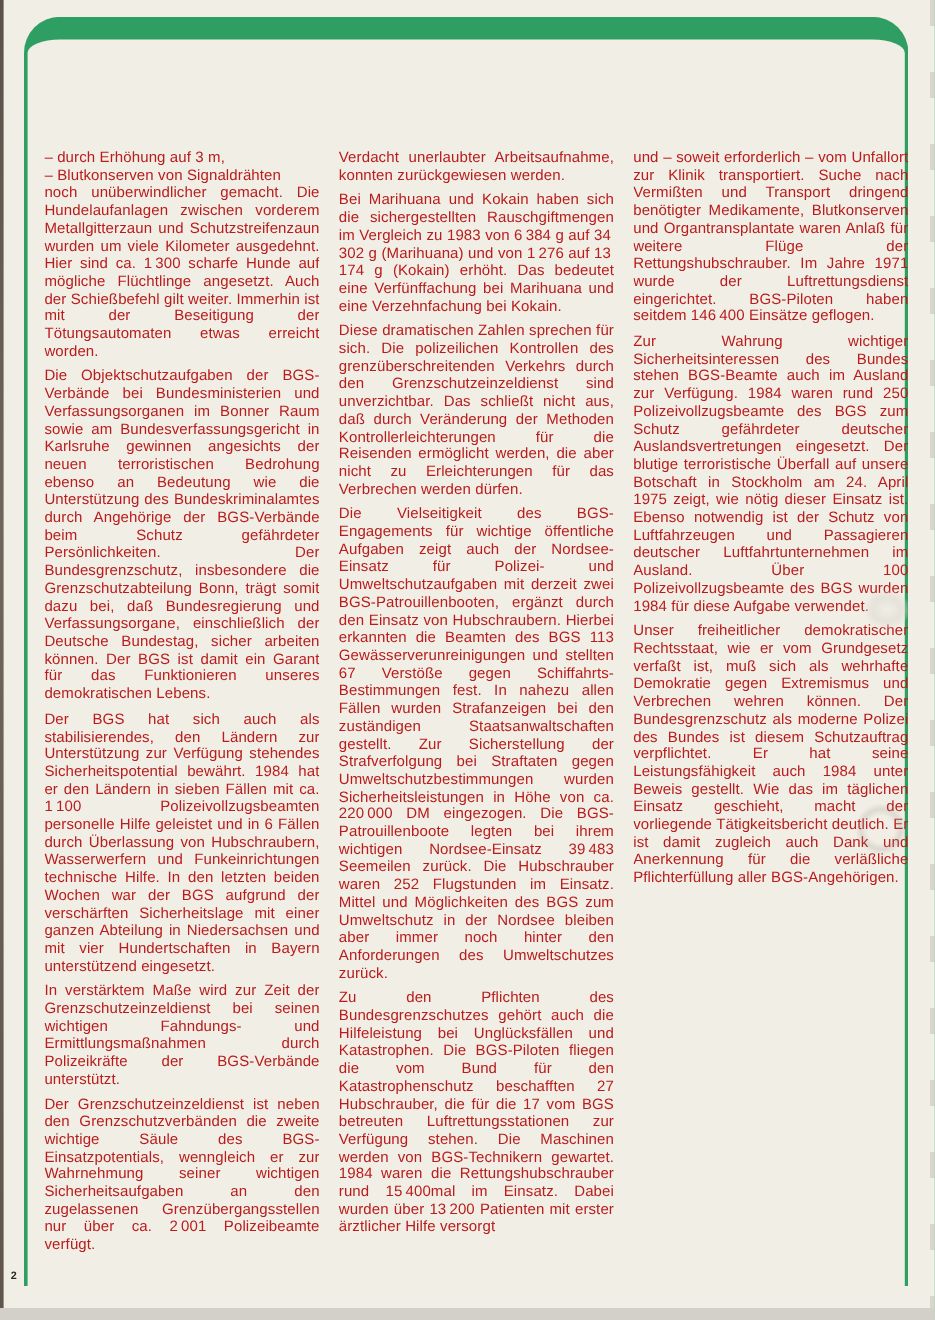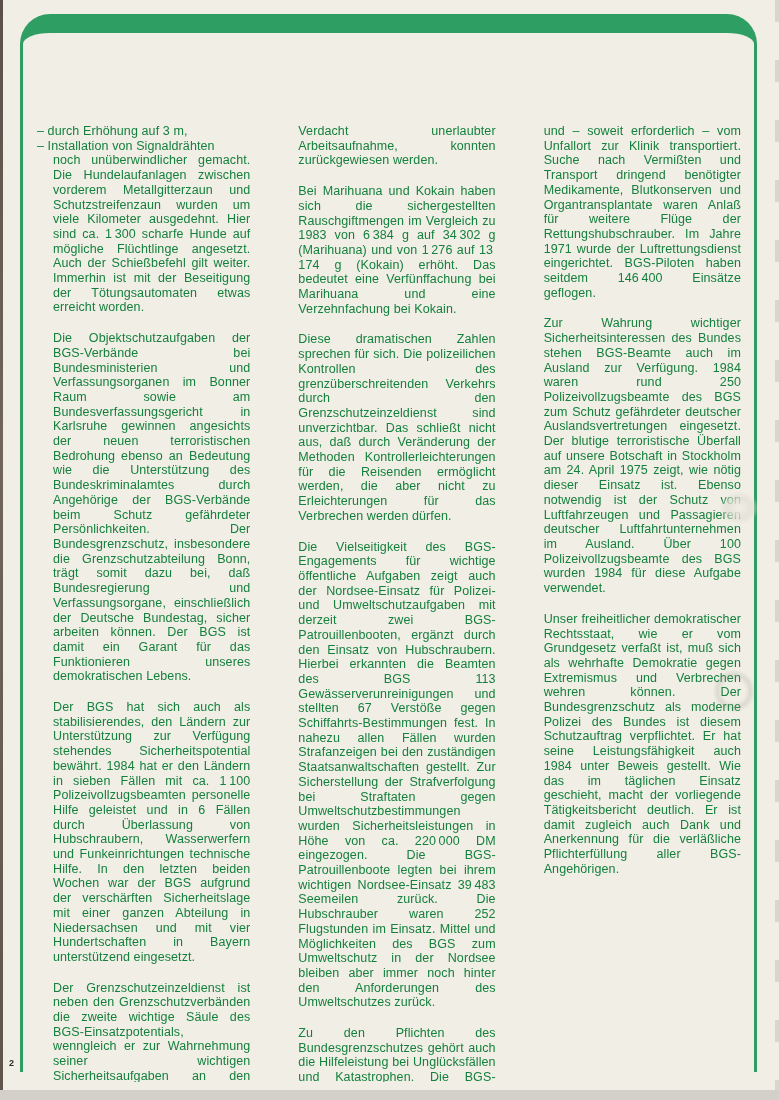"– durch Erhöhung auf 3" .textcol { color: #15803d -> #b91c1c }
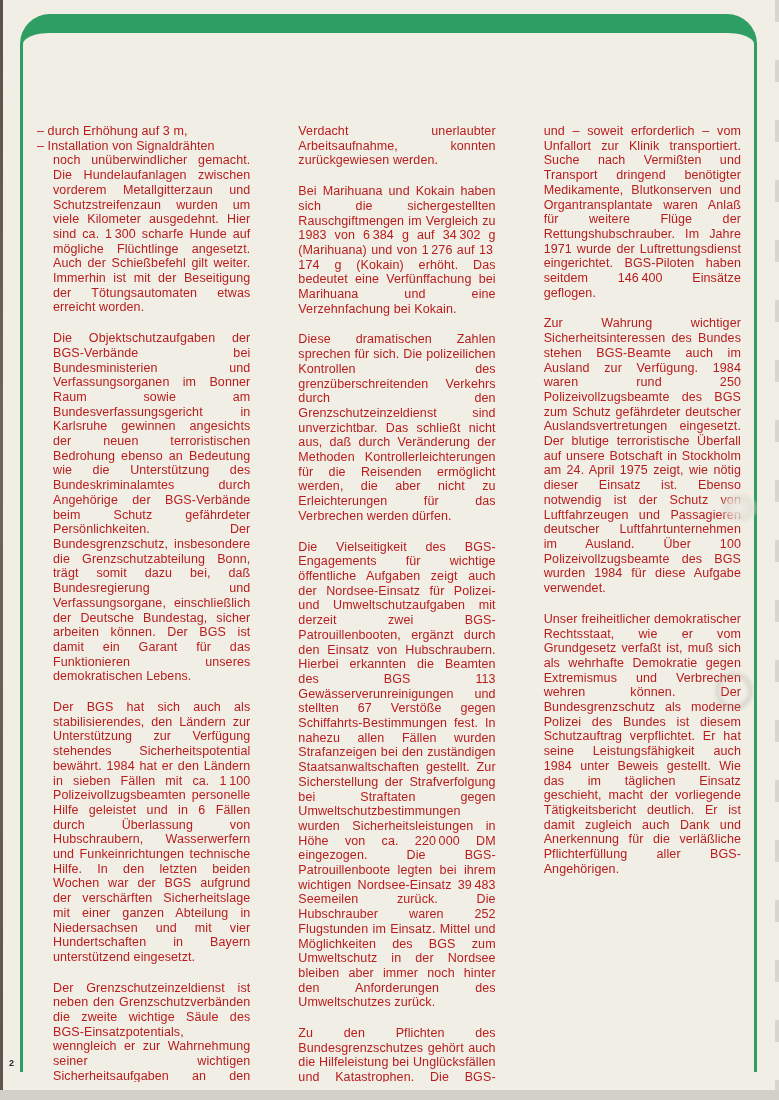"Verdacht unerlaubter Arbeitsaufnahme," .block { margin: 16px -> 0 }
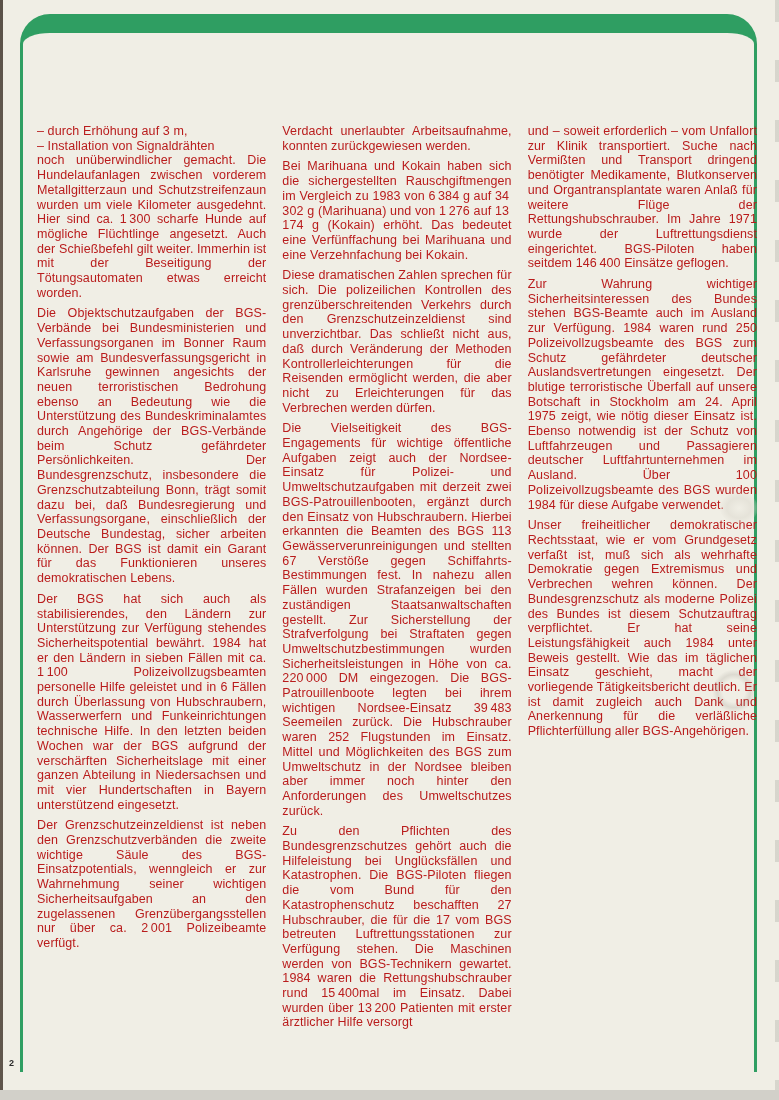"– Installation von Signaldrähten" div.block { text: Installation -> Blutkonserven }
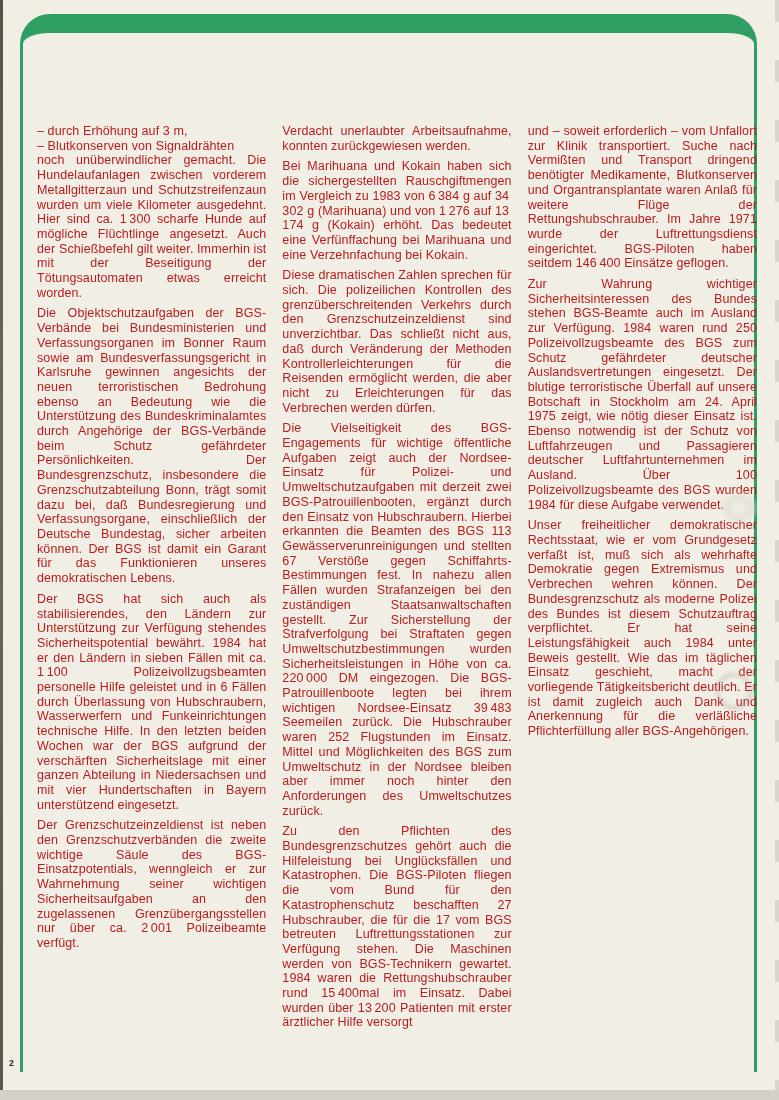"In verstärktem Maße wird zur" div.block { html: none -> <div>In verstärktem Maße wird zur Zeit der Grenzschutzeinzeldienst bei seinen wichtigen Fahndungs- und Ermittlungsmaßnahmen durch Polizeikräfte der BGS-Verbände unterstützt.</div> }
